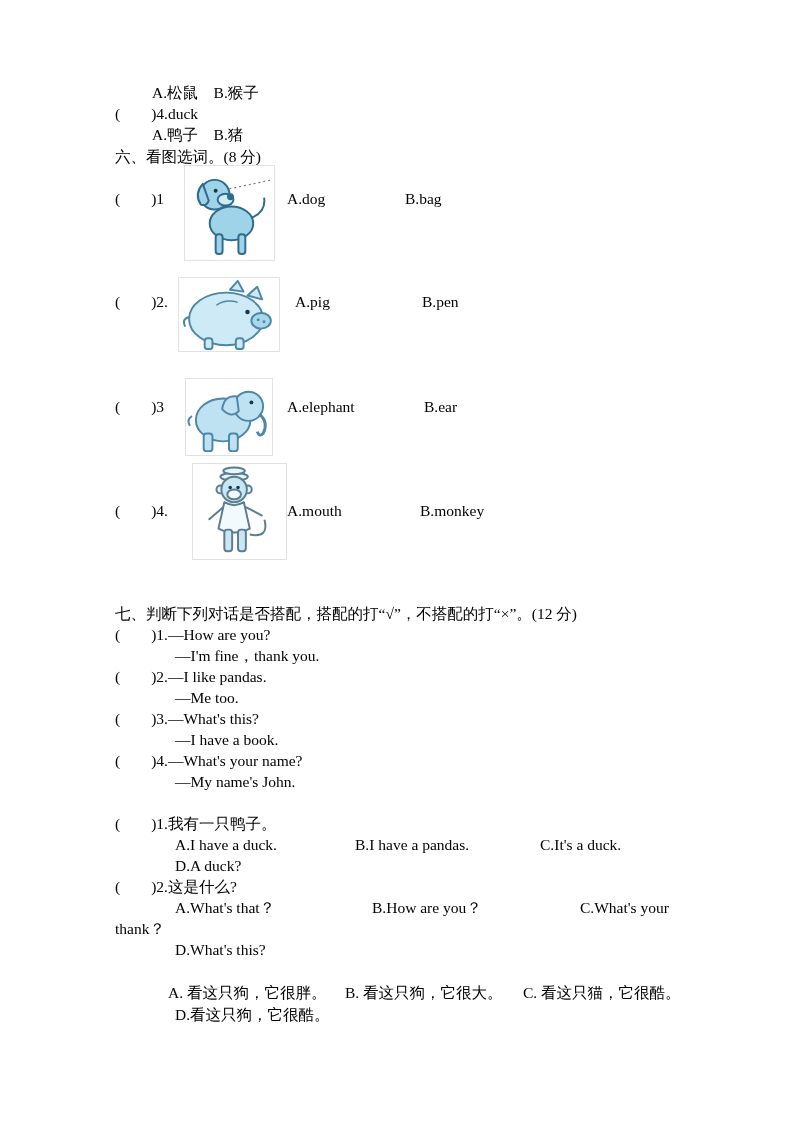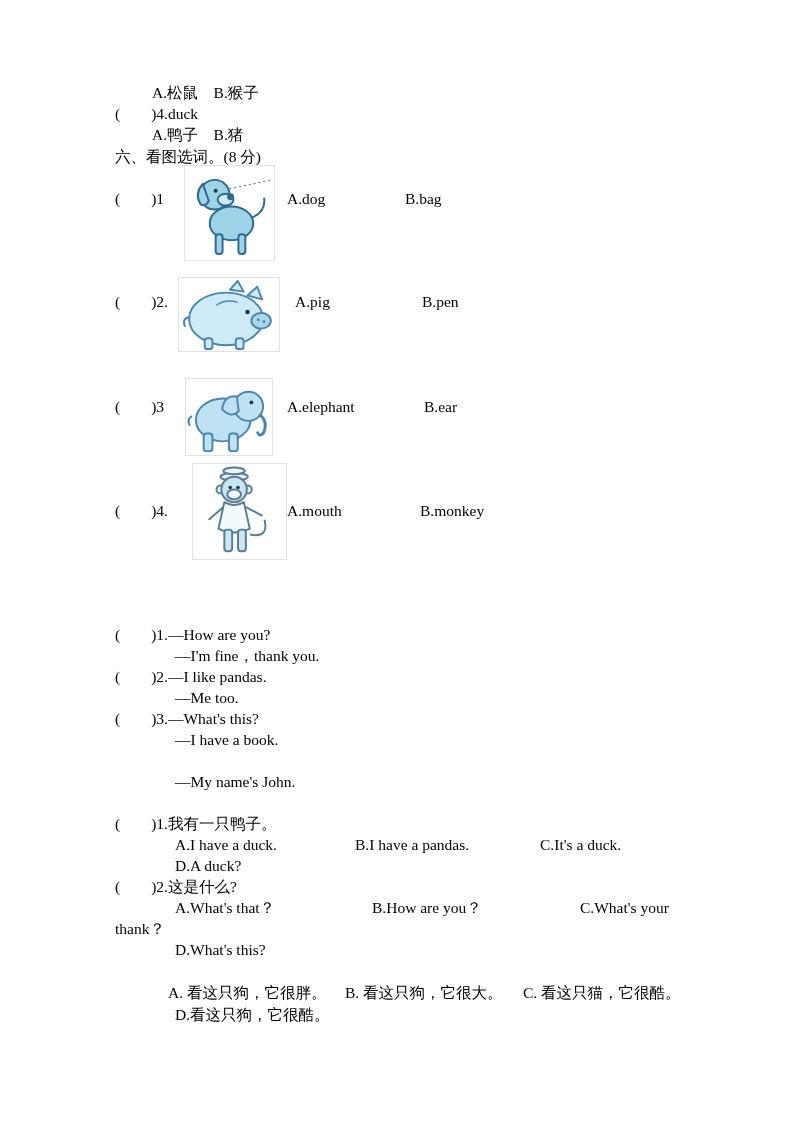"七、判断下列对话是否搭配，搭配的打“√”，不搭配的打“×”。(12 分)" div.ln { html: none -> <div>七、判断下列对话是否搭配，搭配的打“√”，不搭配的打“×”。(12 分)</div> }
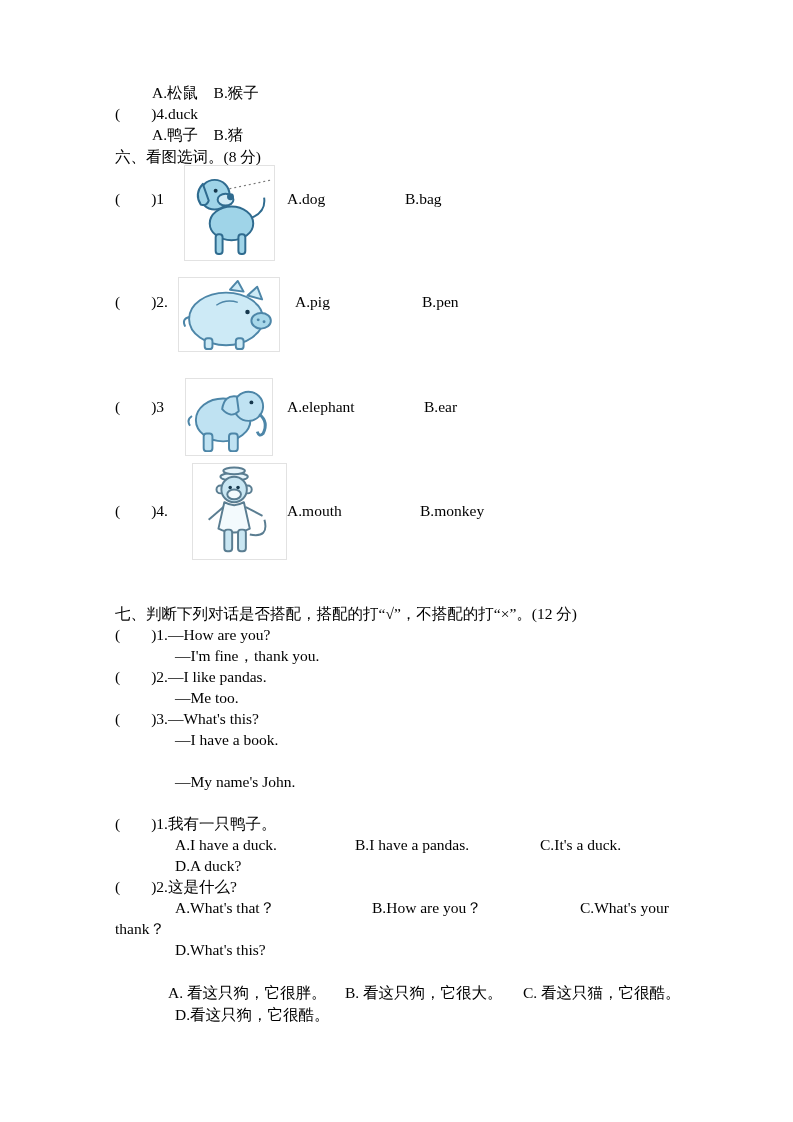"( )4.—What's your name?" div.ln { html: none -> <div>( )4.—What's your name?</div> }
